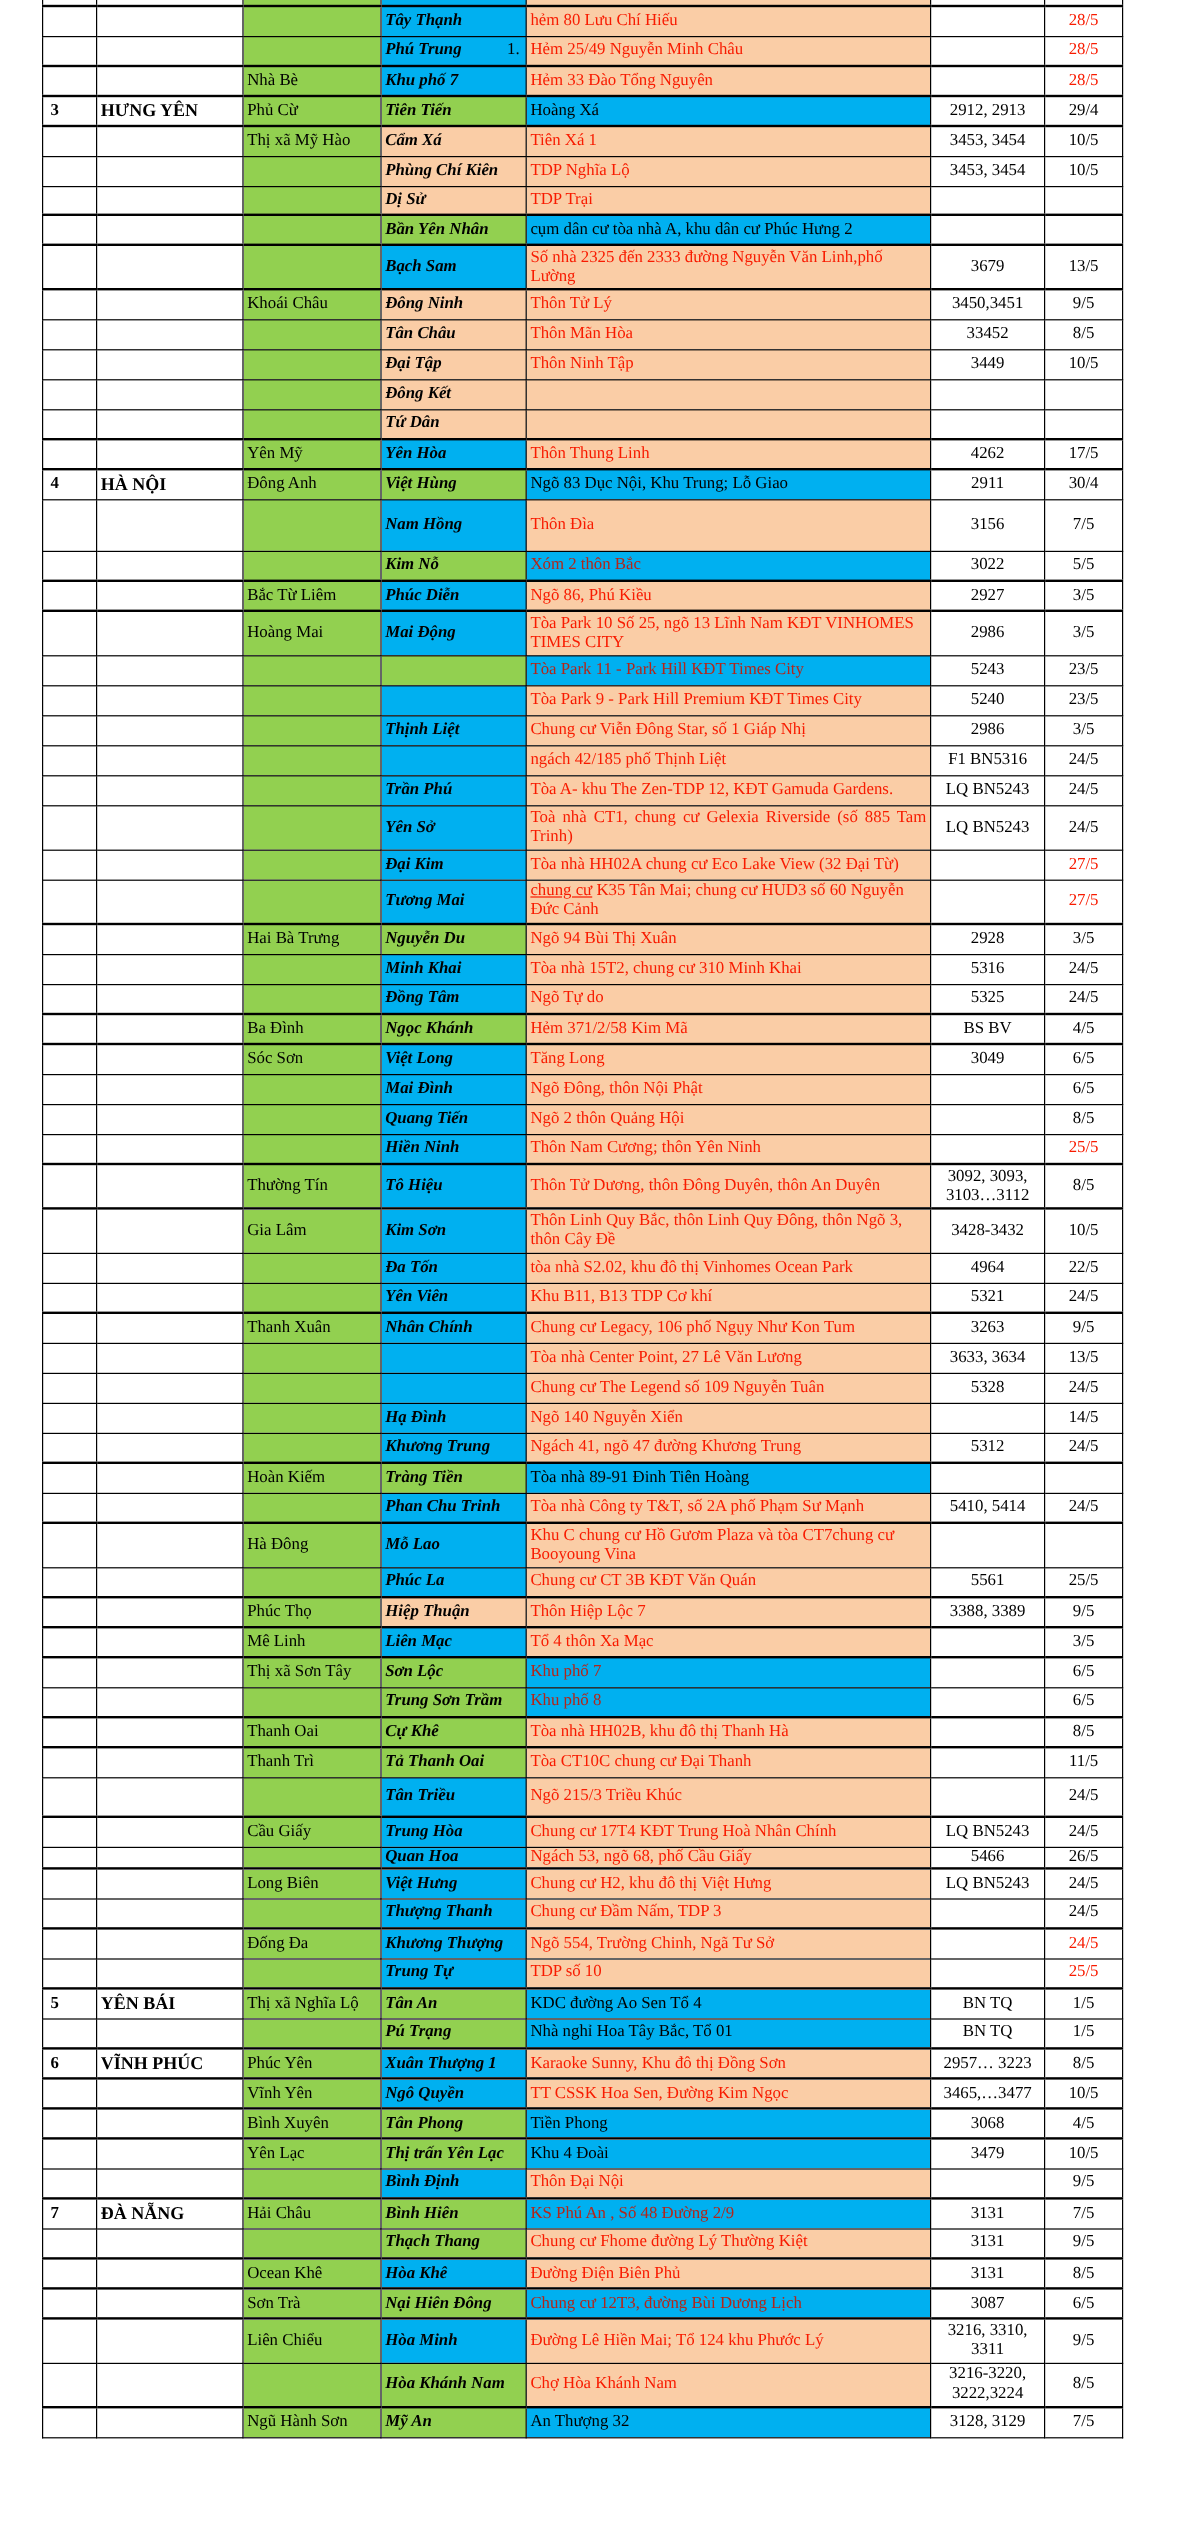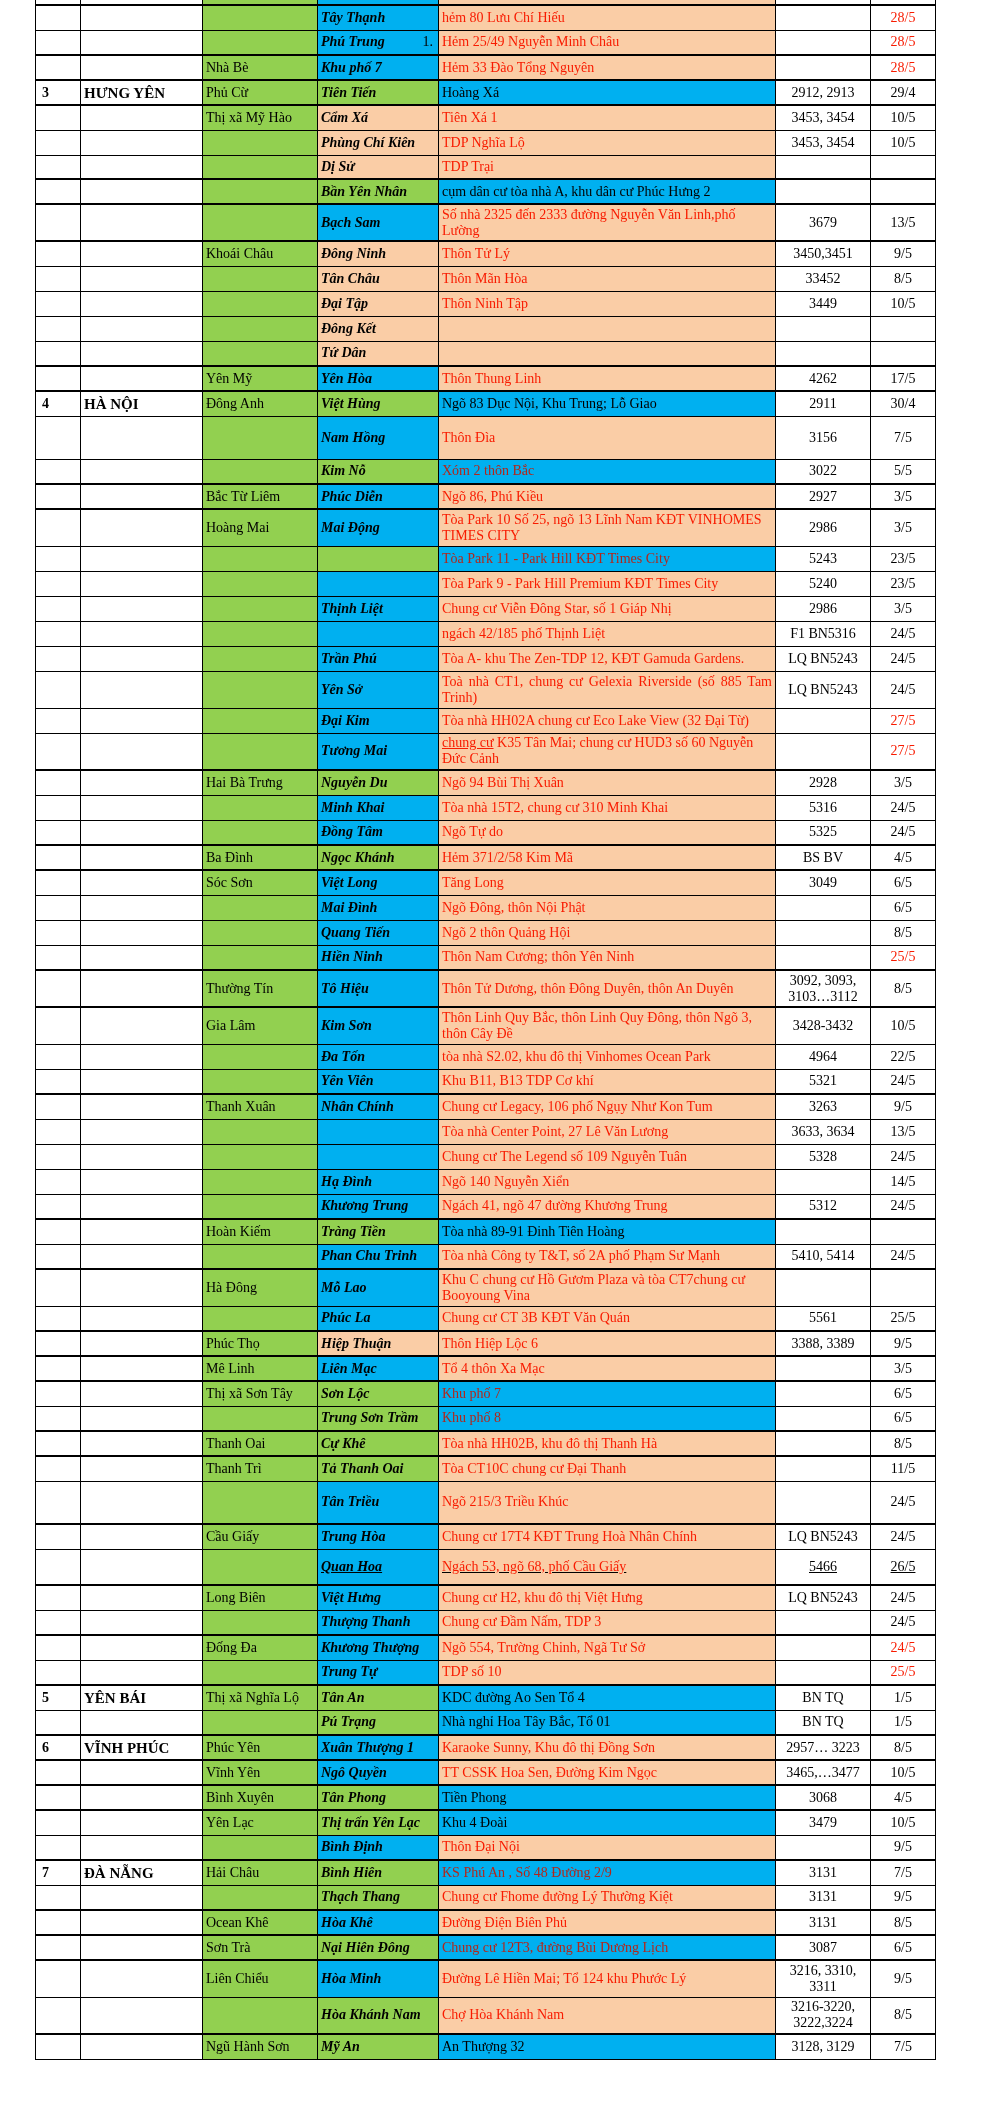"Thôn Hiệp Lộc 6" td.c-addr { text: 6 -> 7 }
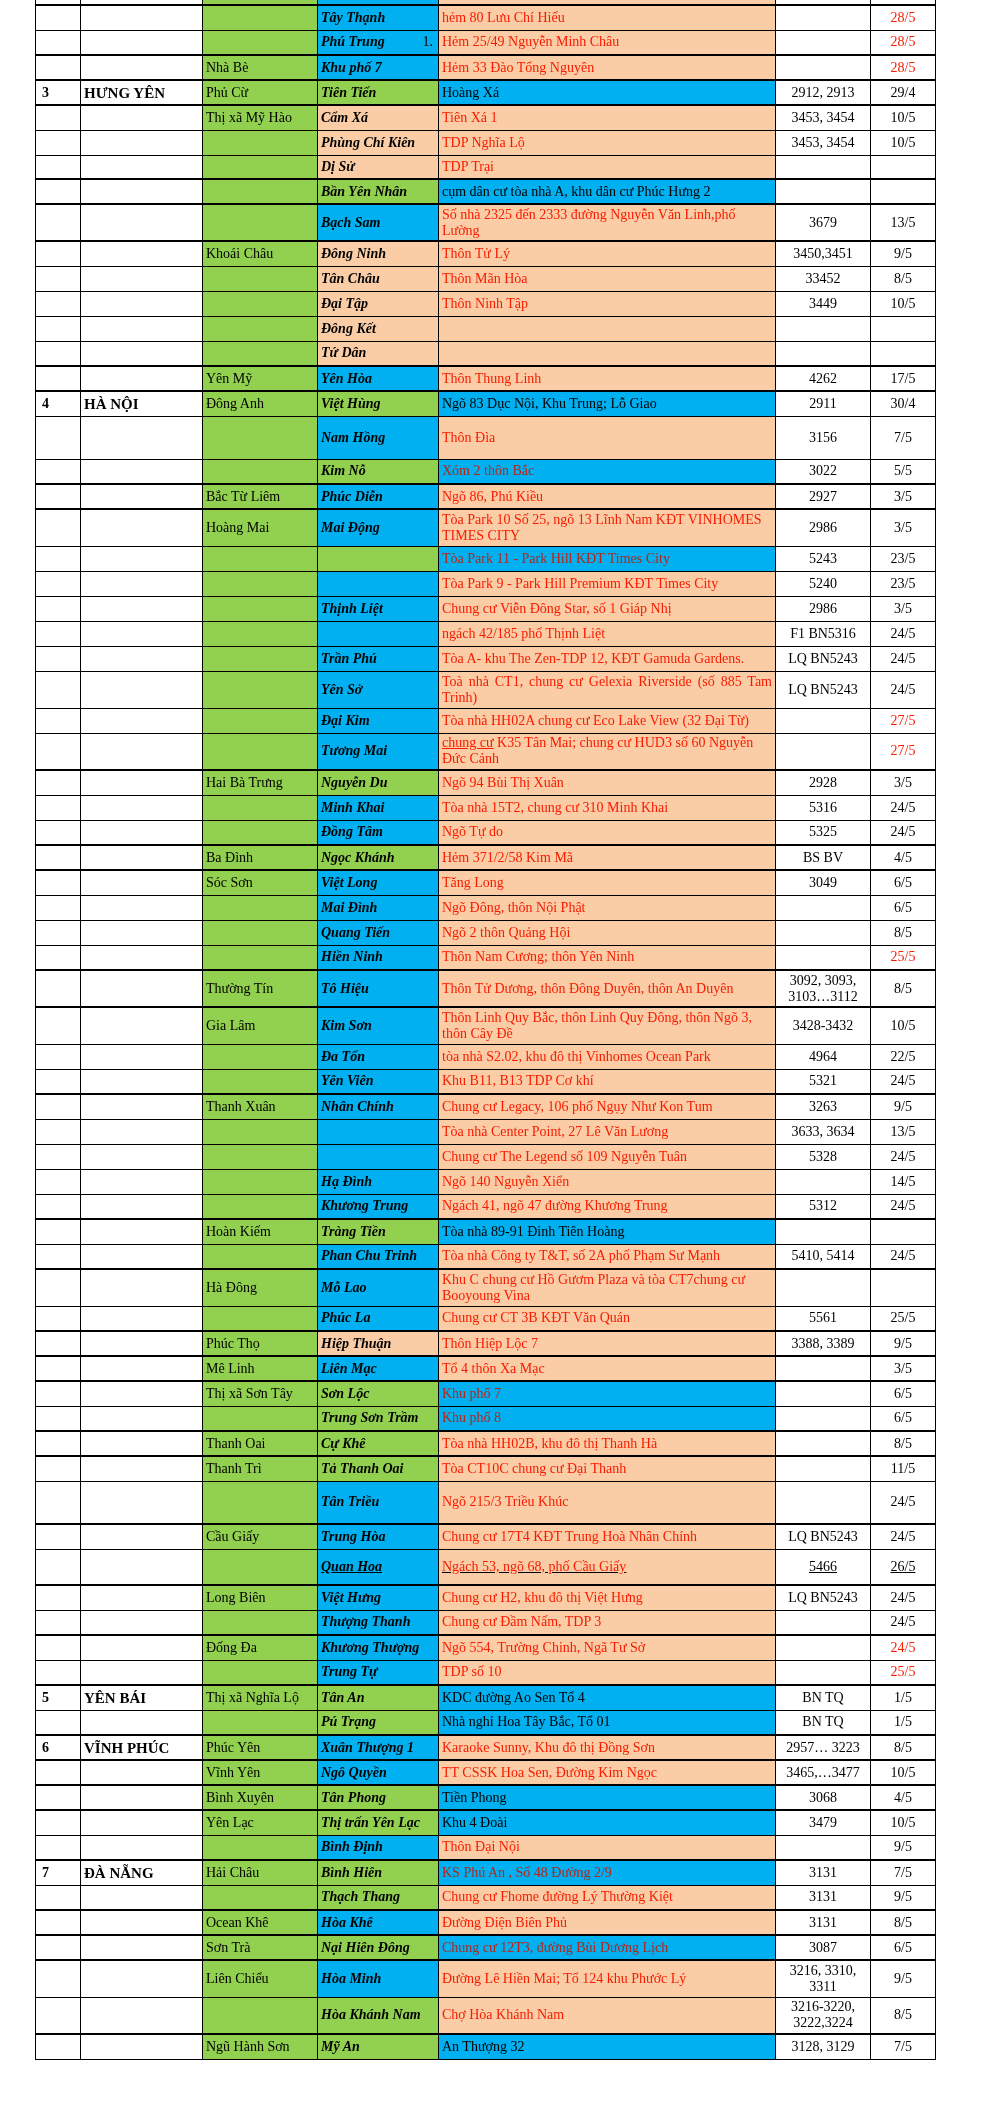"Tân Triều" tr { height: 43px -> 33px }
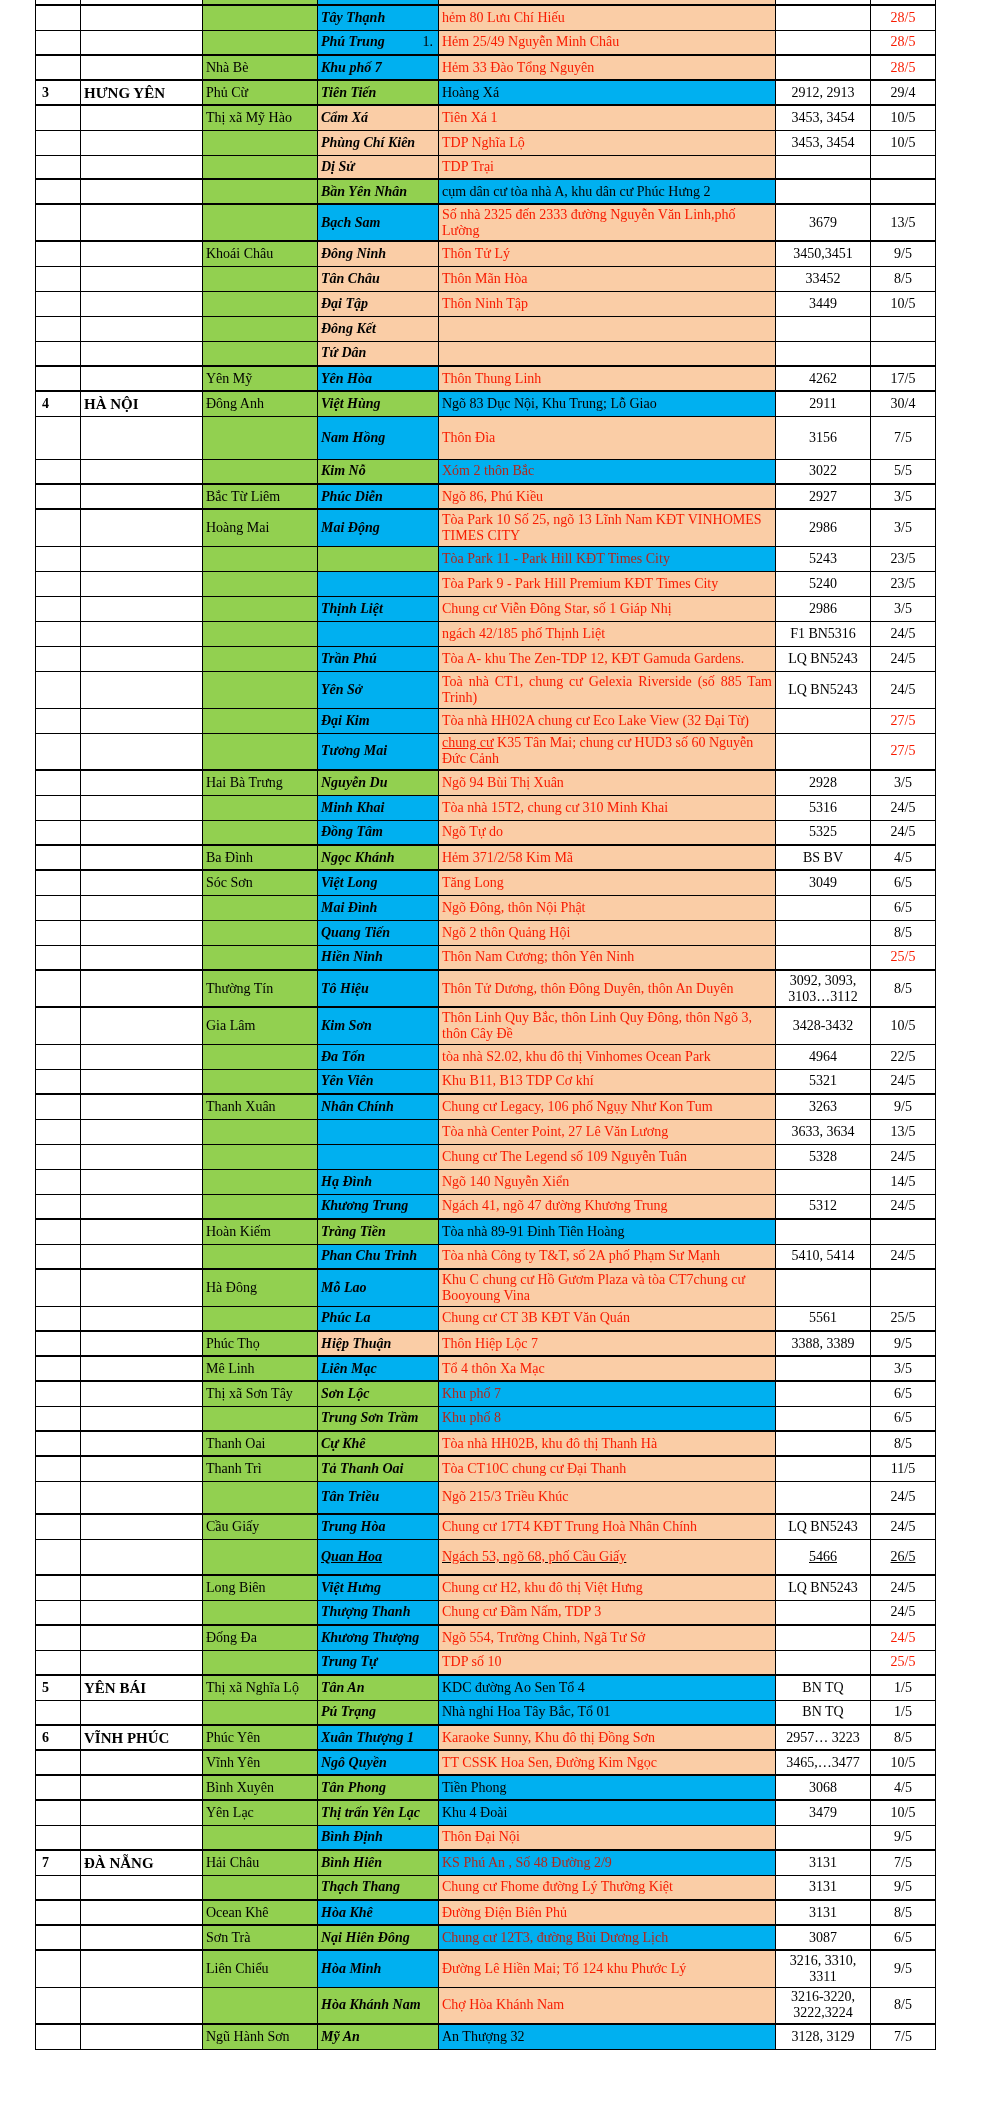"Quan Hoa" tr { height: 36px -> 18px; text-decoration: underline -> none }
